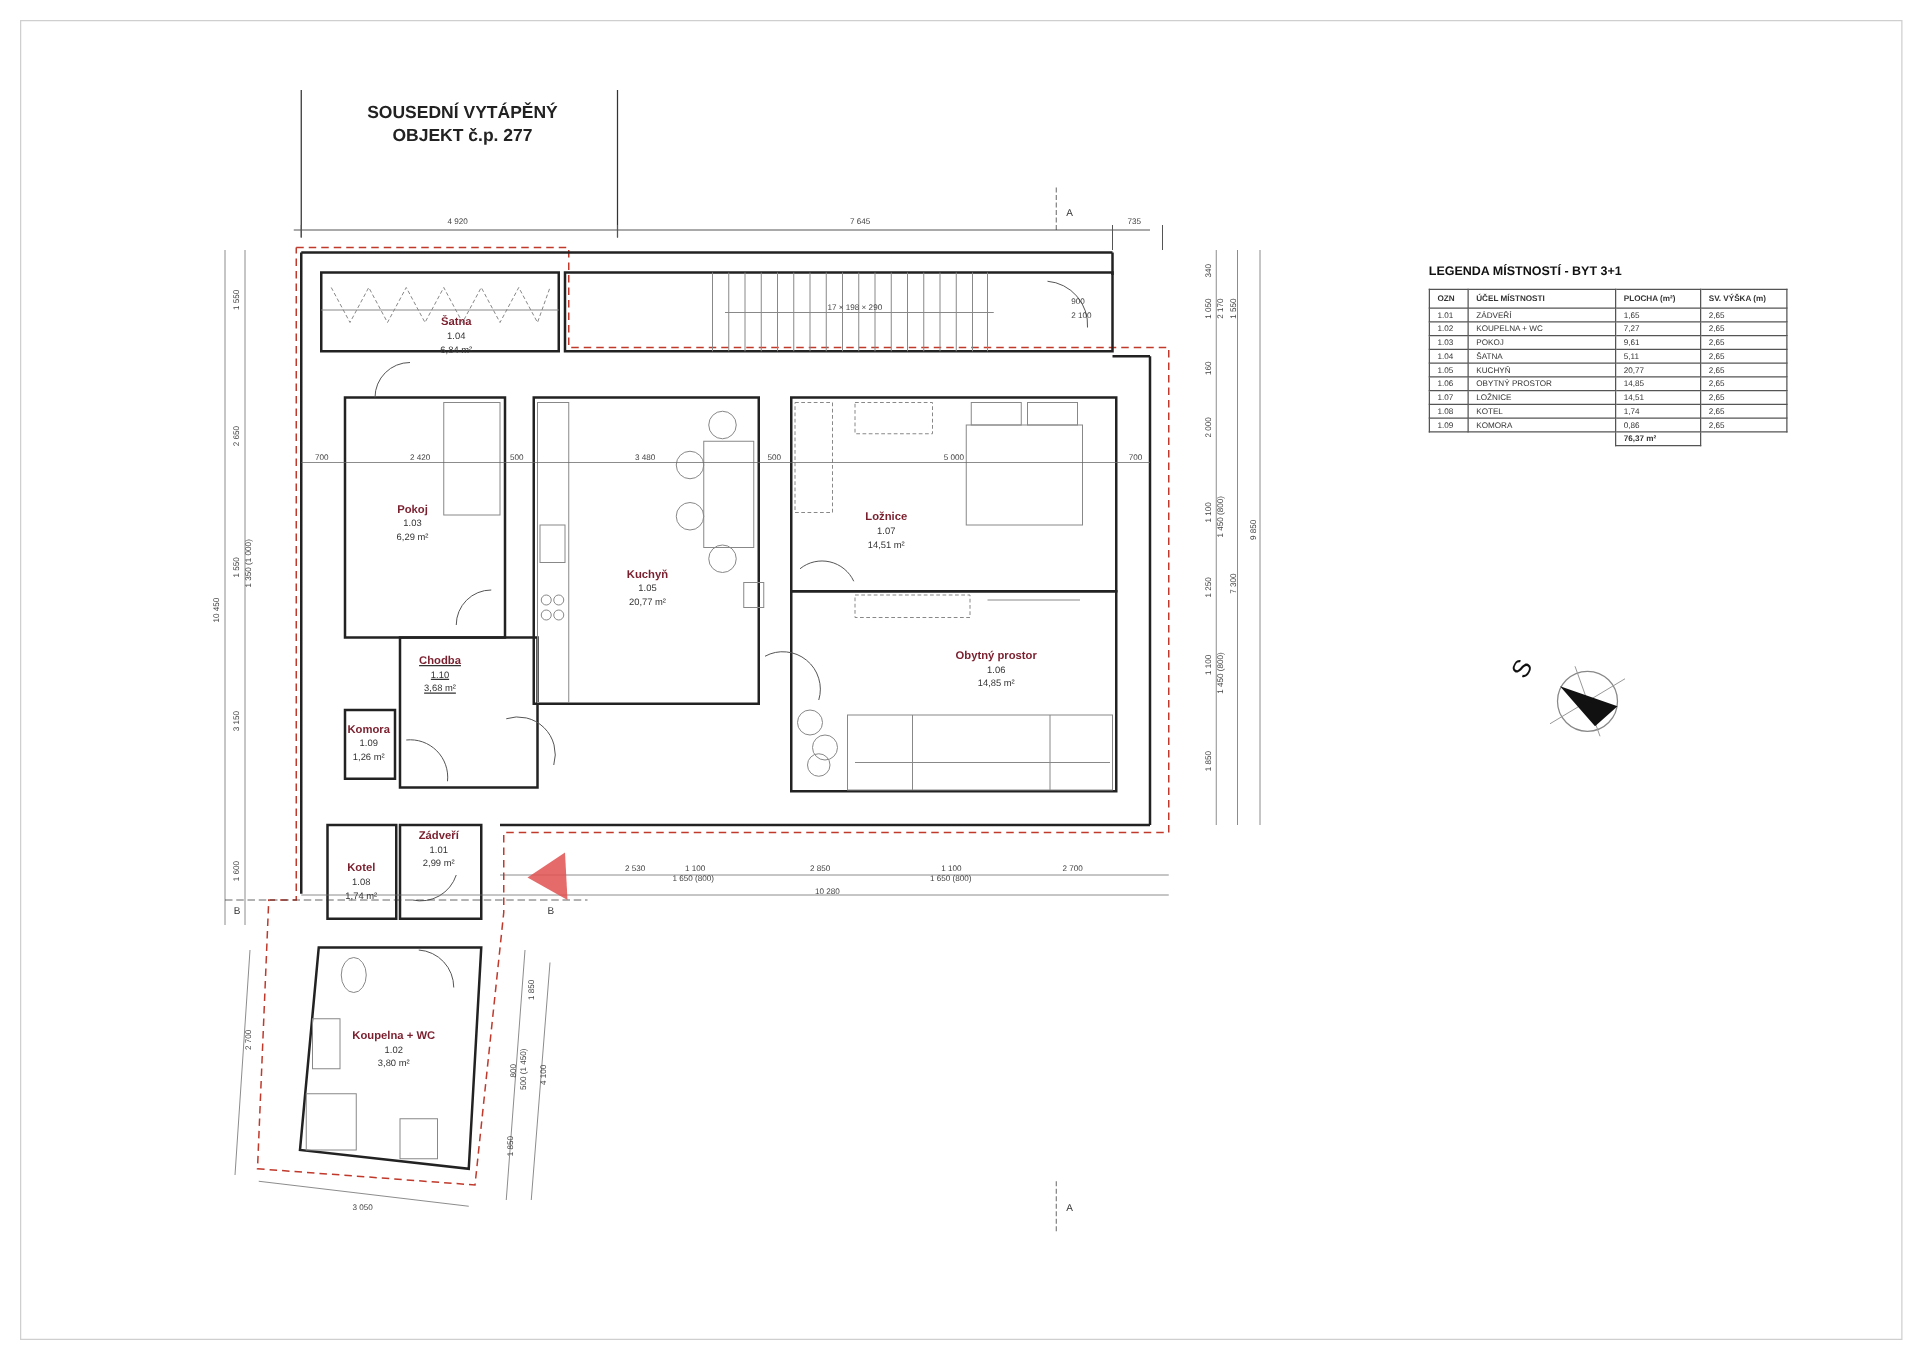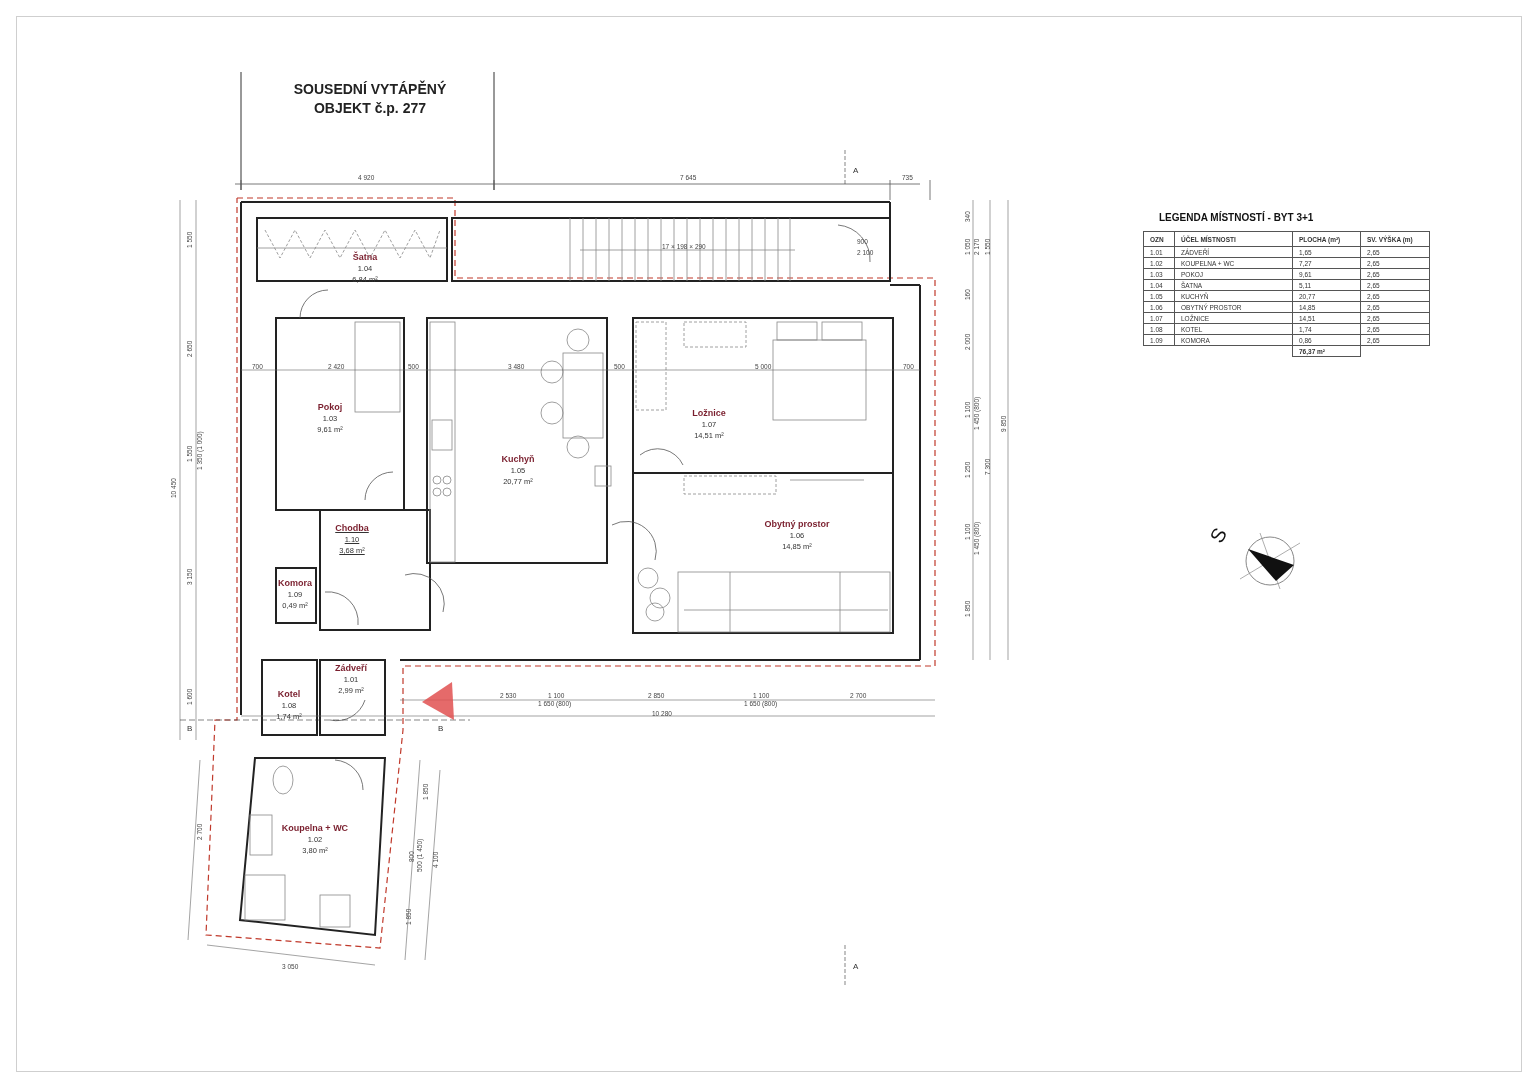"LEGENDA MÍSTNOSTÍ - BYT 3+1" .legend-title { margin-left: 16px -> 0 }
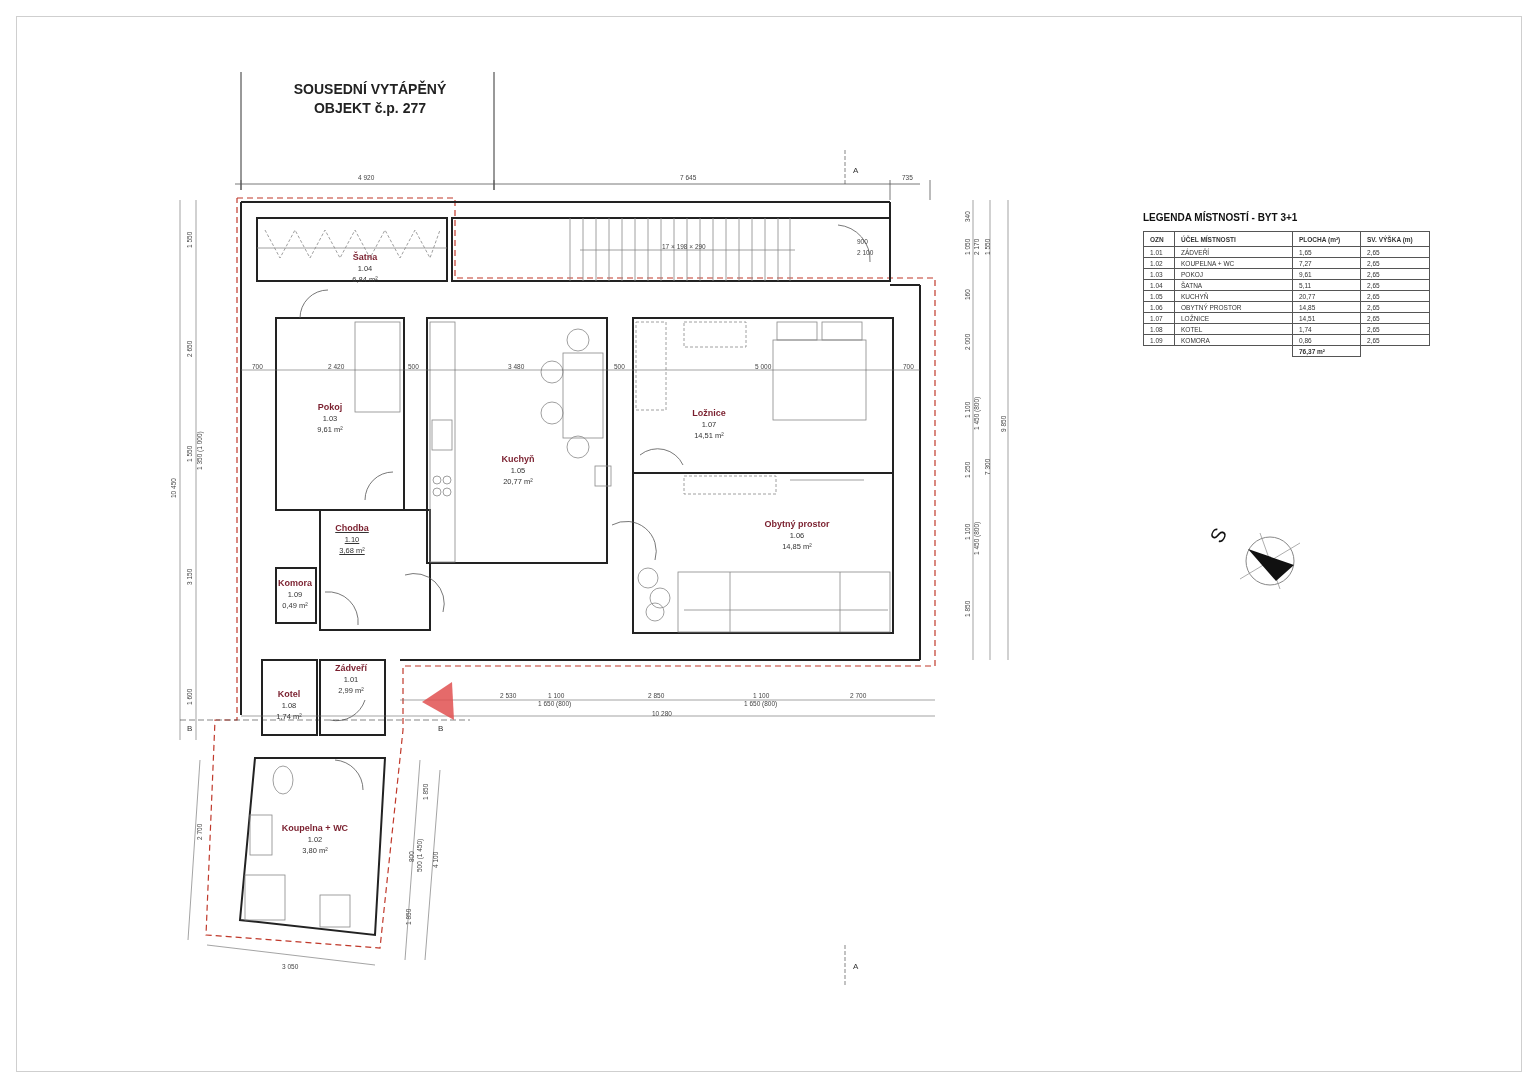"9,61 m²" div { text: 9,61 -> 6,29 }
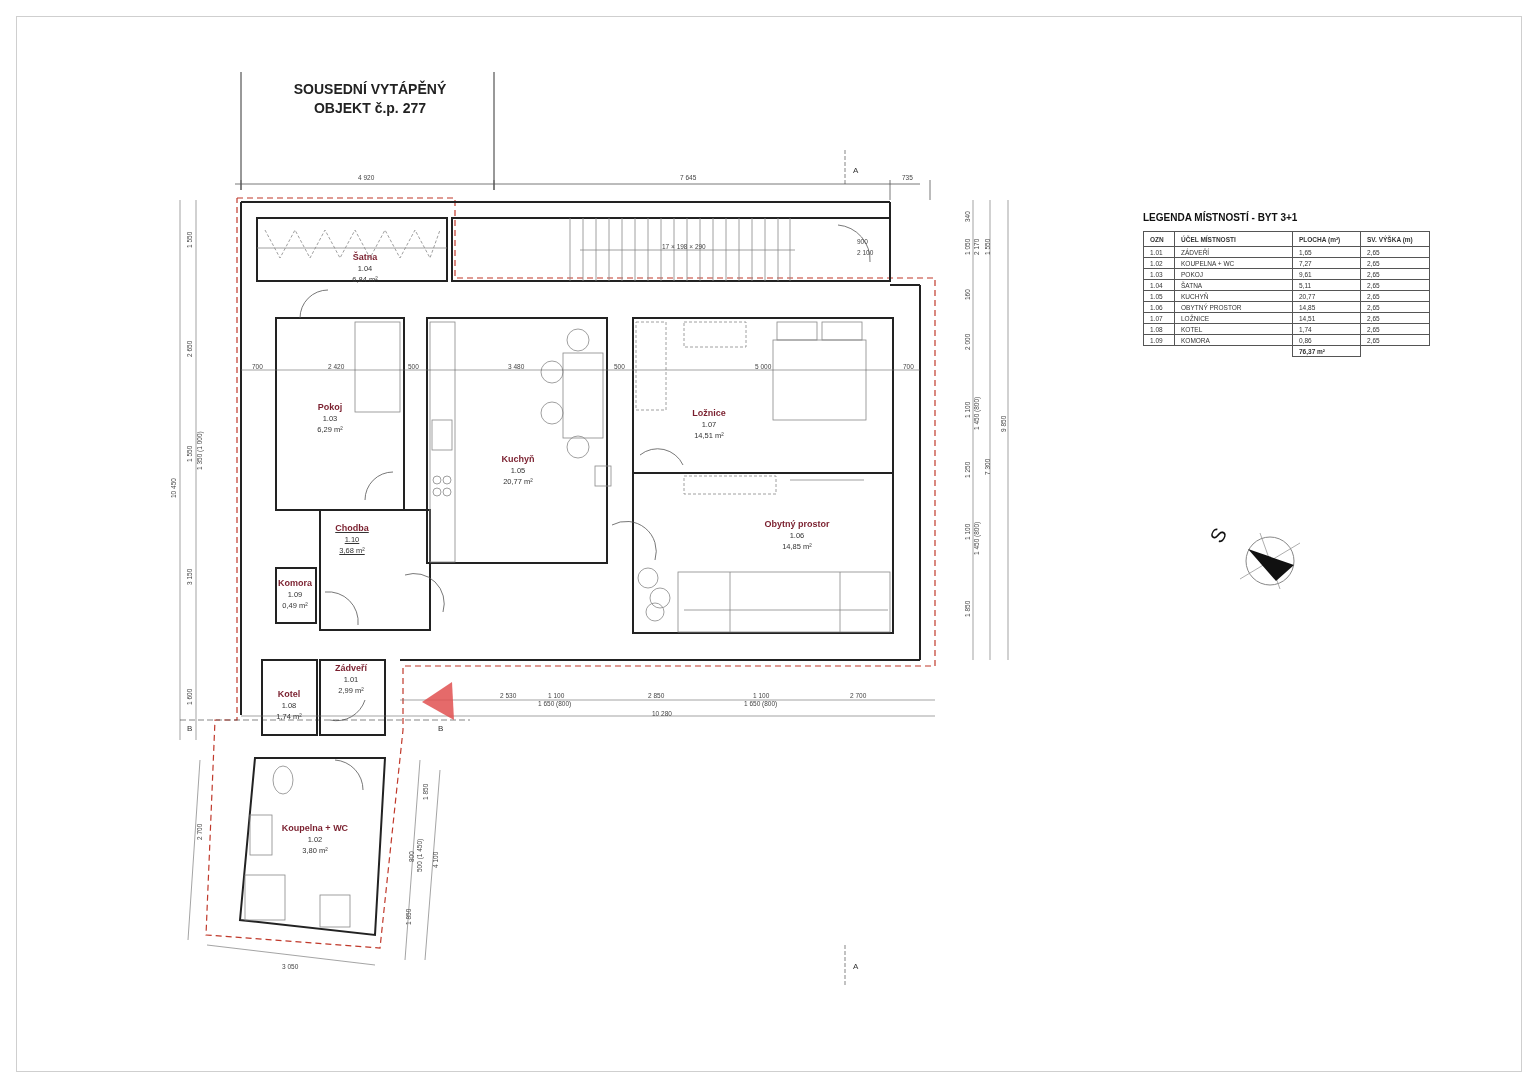"0,49 m²" div { text: 0,49 -> 1,26 }
